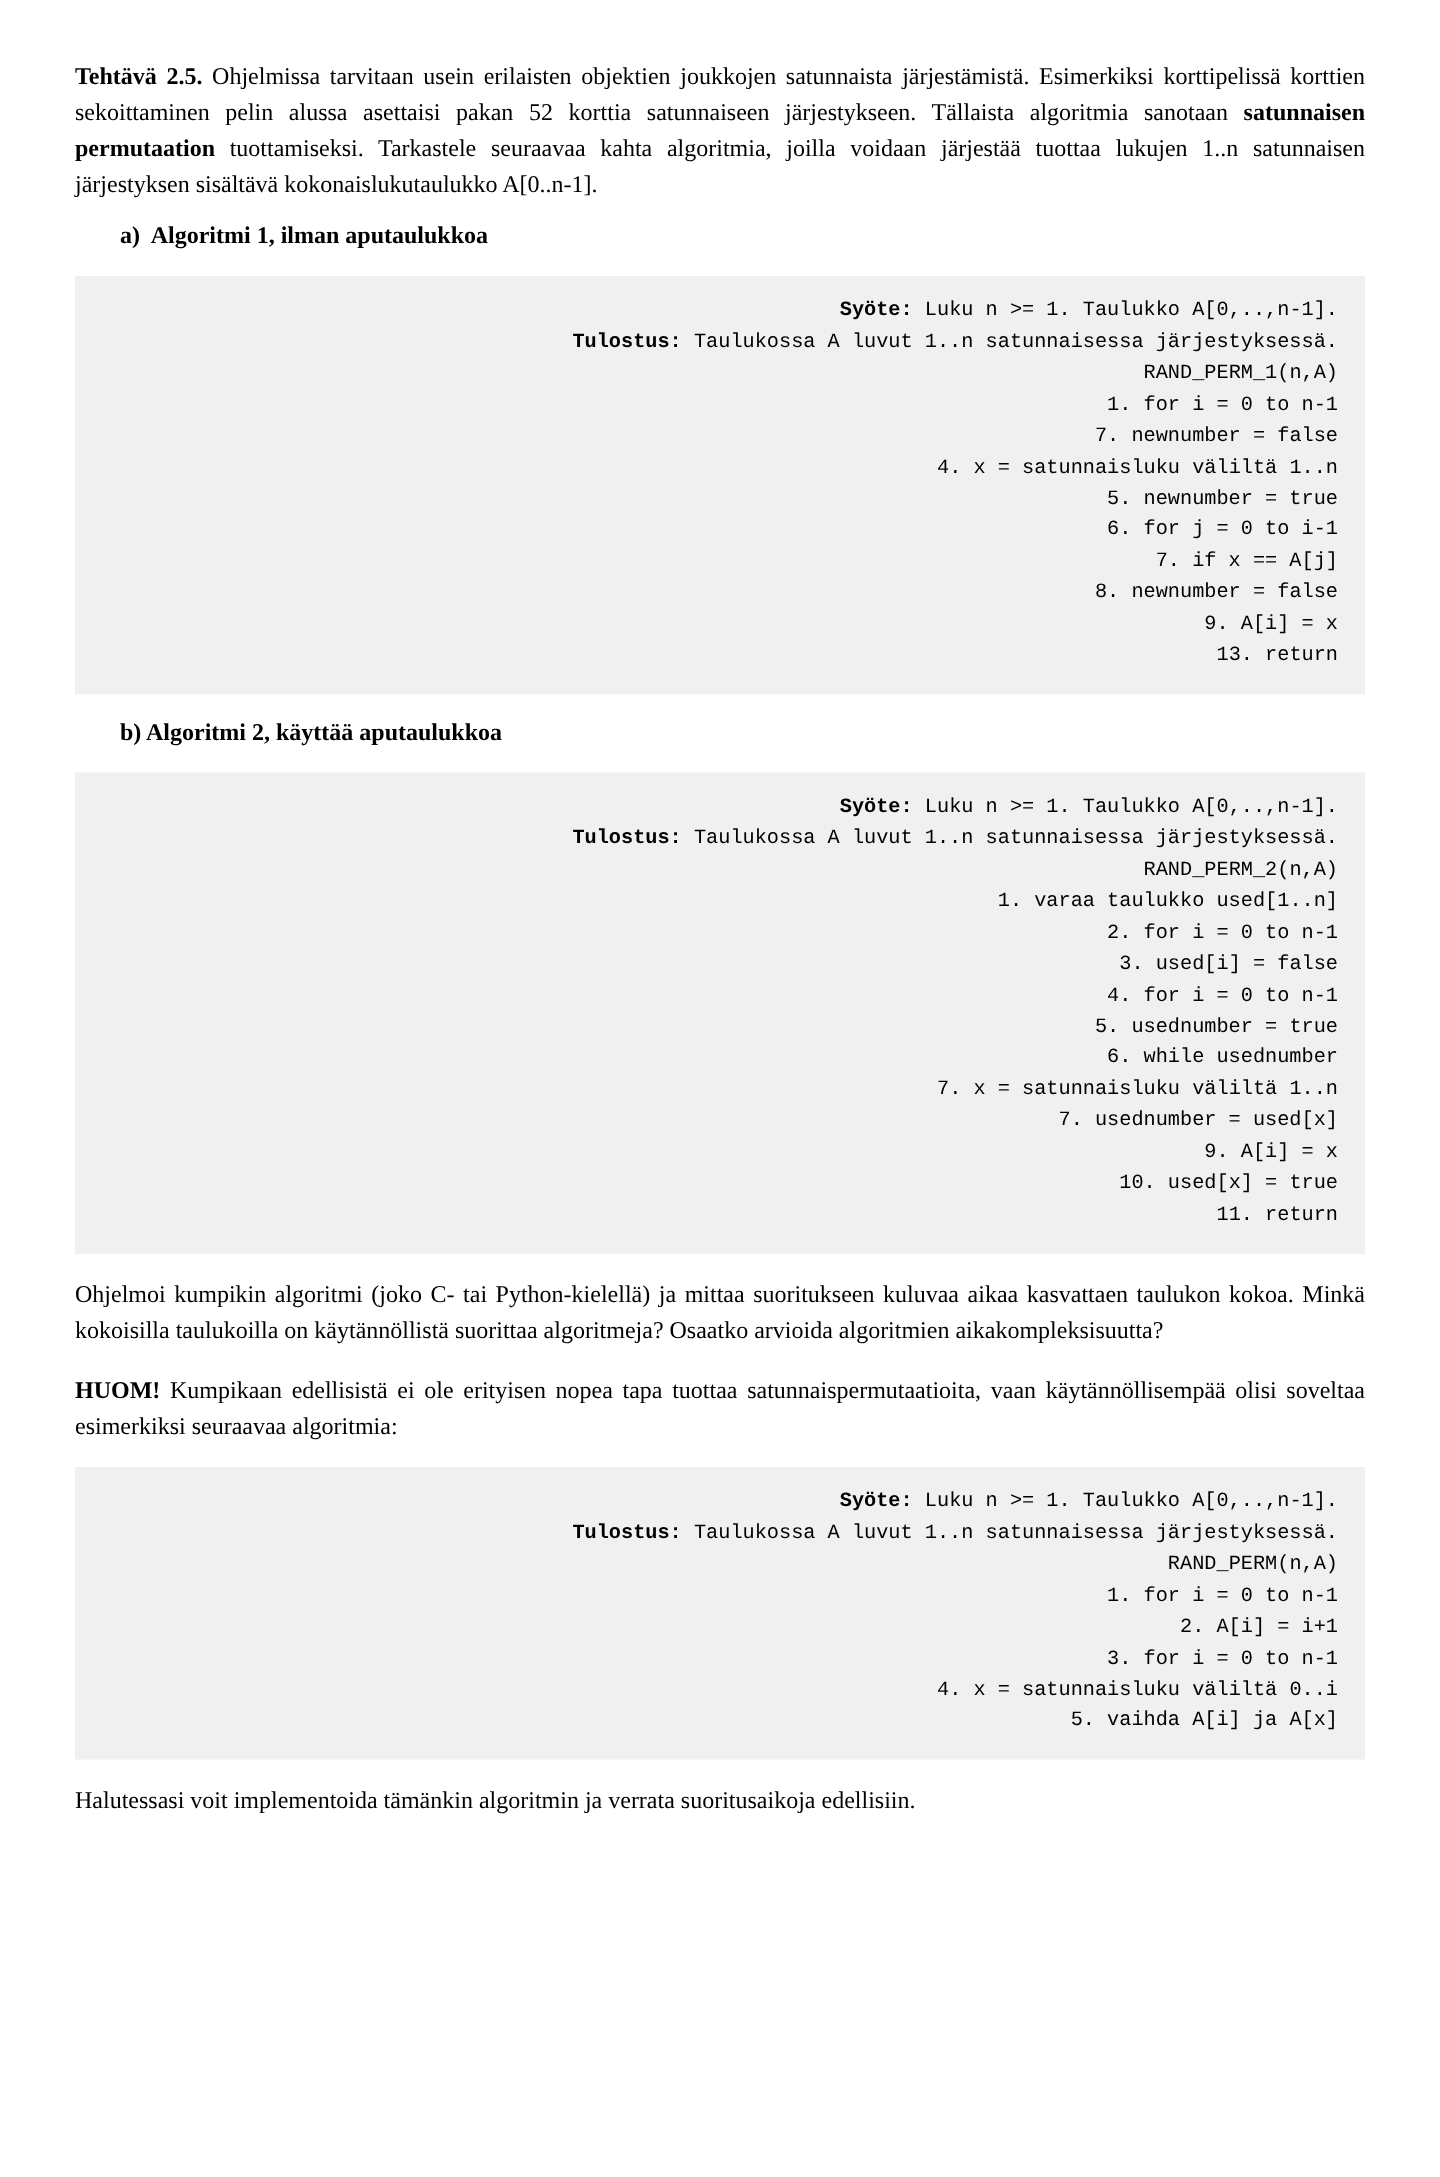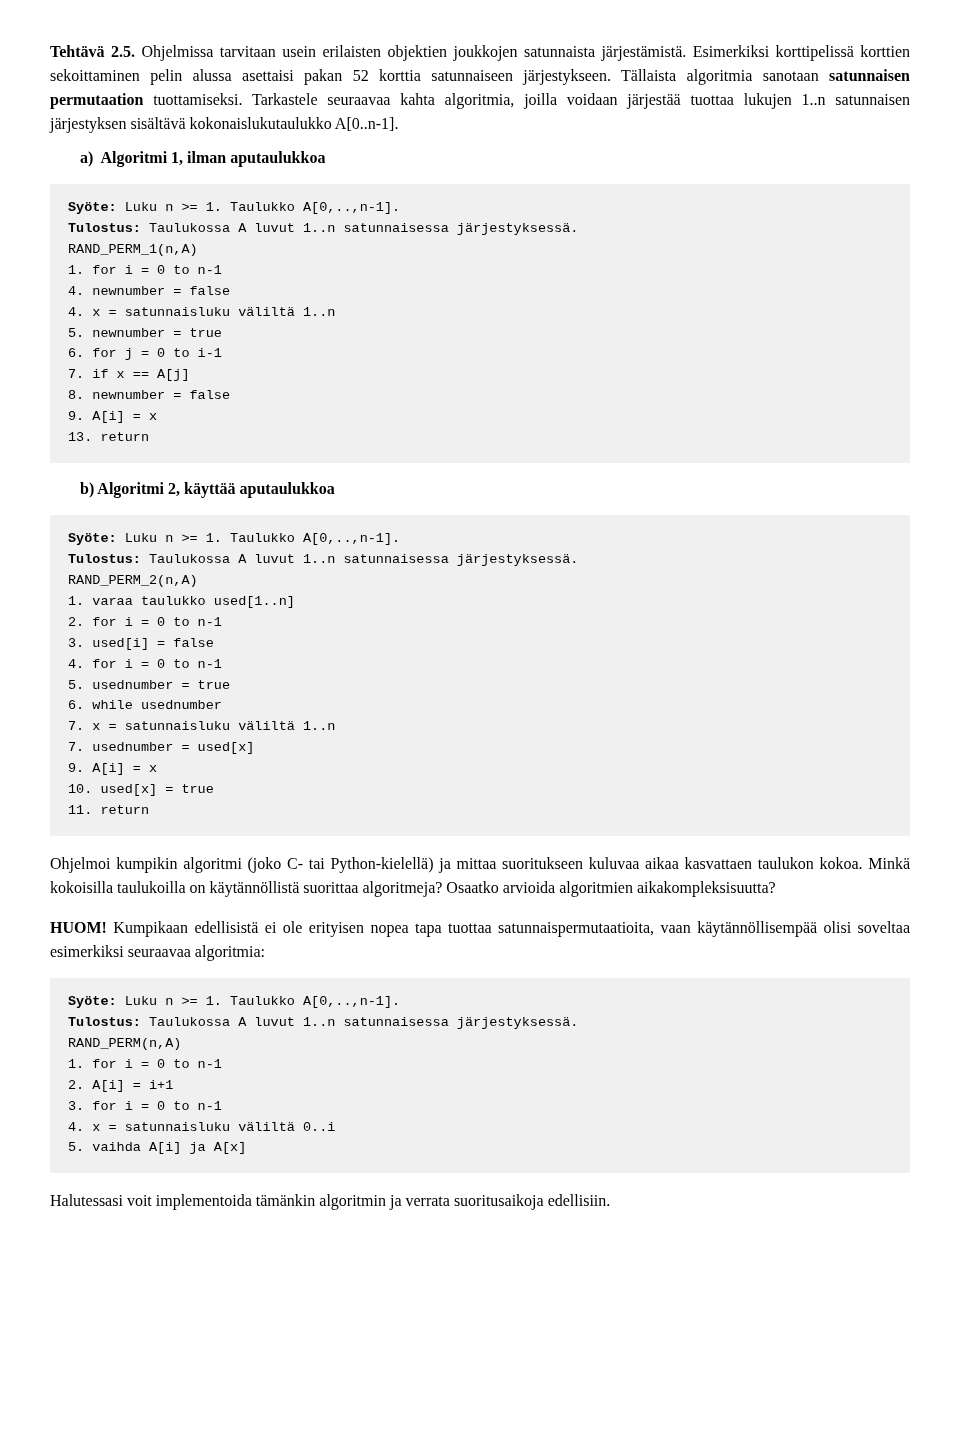"Syöte: Luku n >= 1." .code-block { text-align: none -> right }
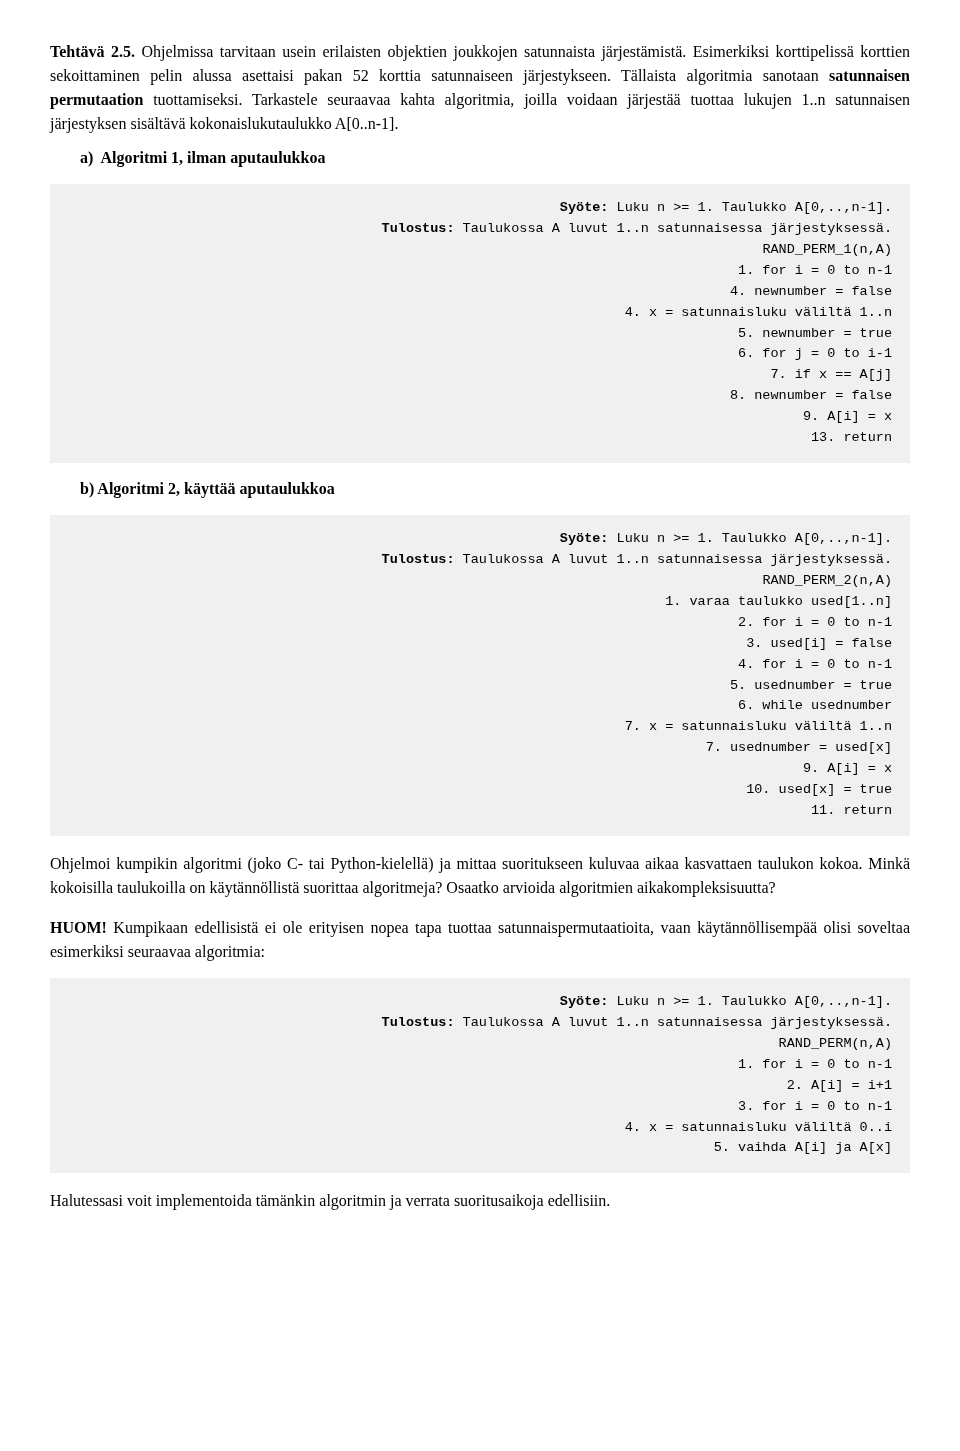"4. newnumber = false" div { text: 4 -> 7 }
